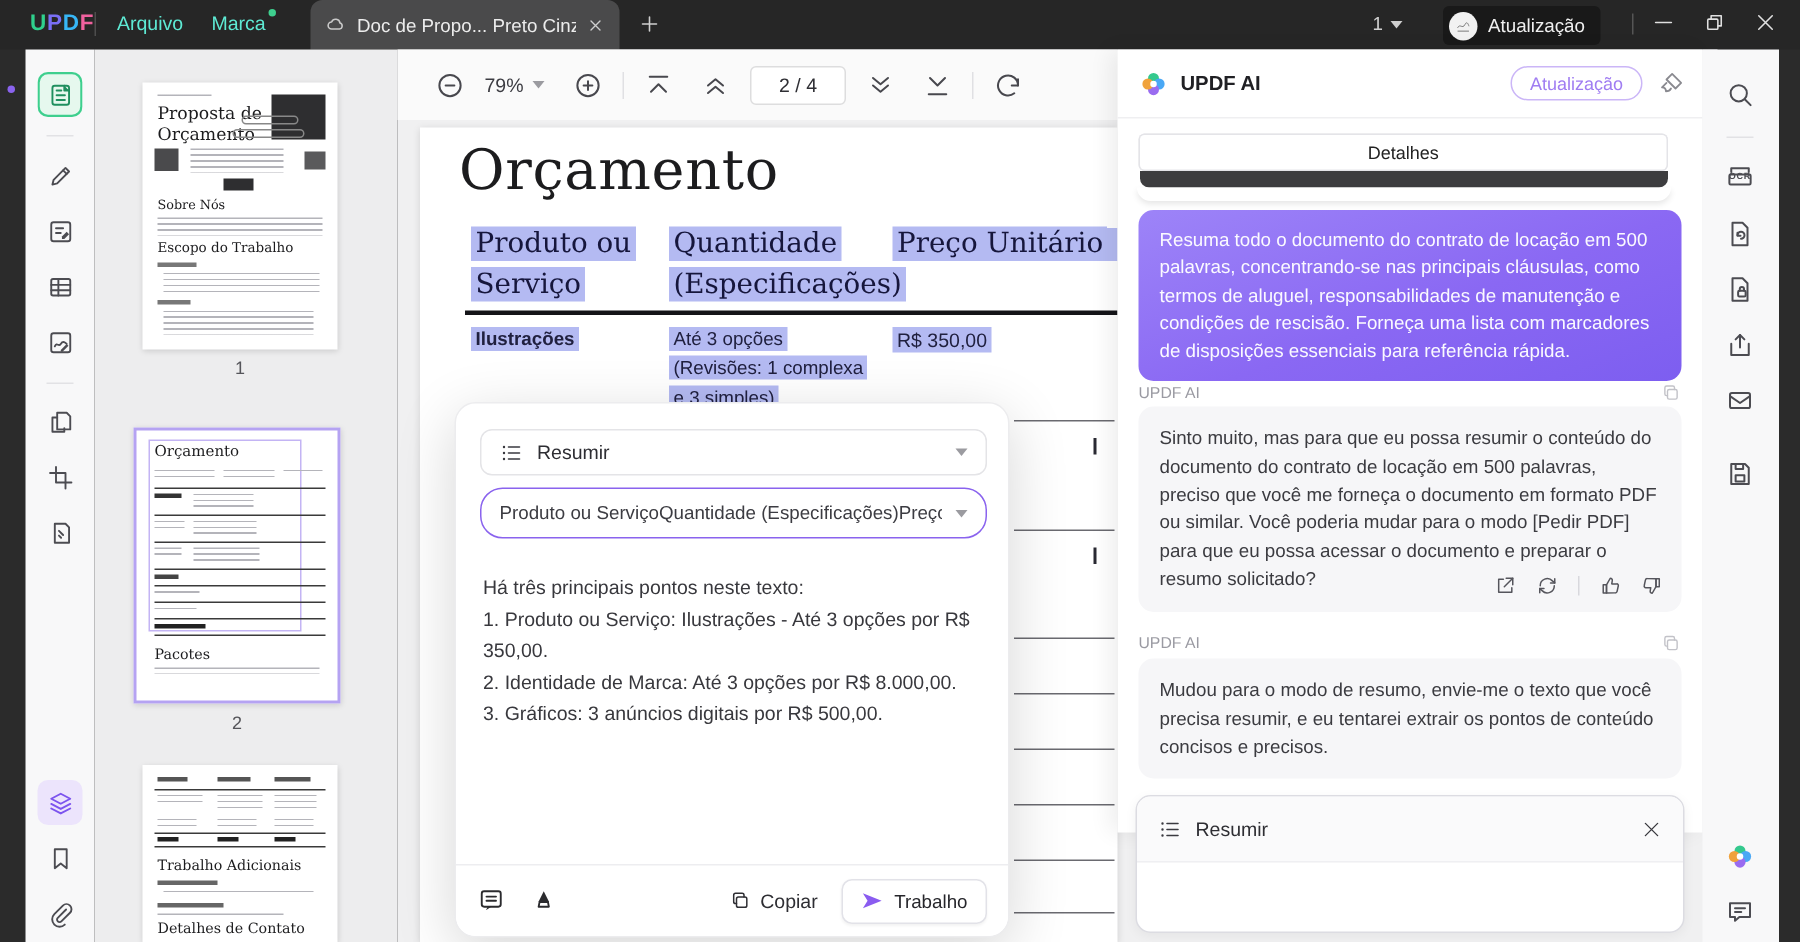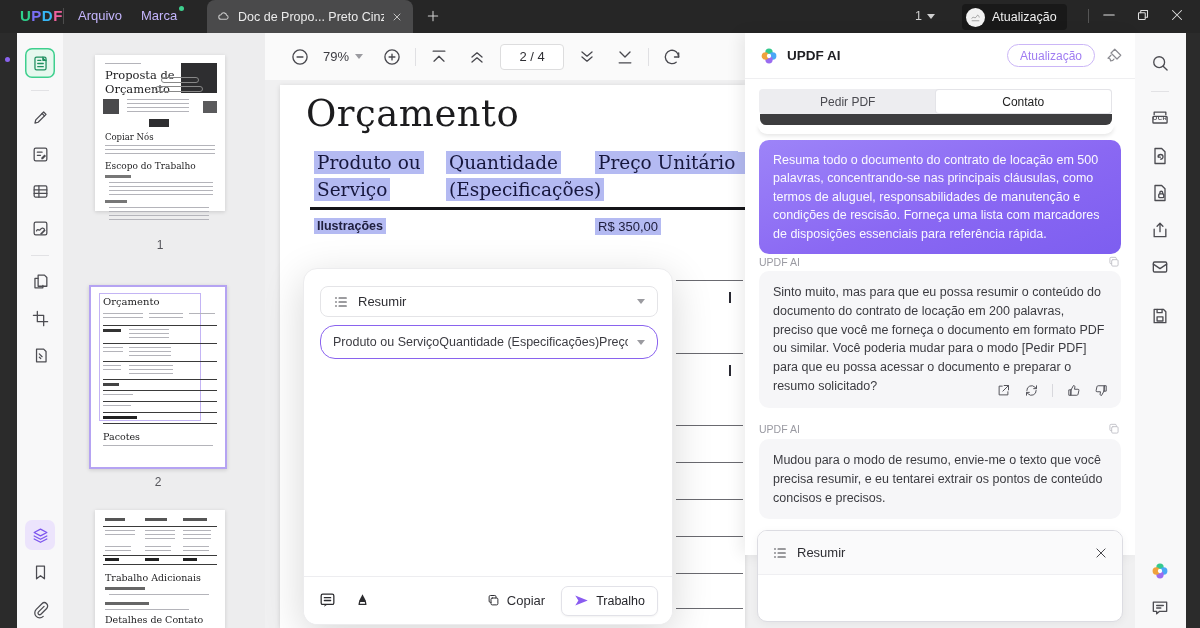"Arquivo" .menu { color: #c4b5fd -> #5eead4 }
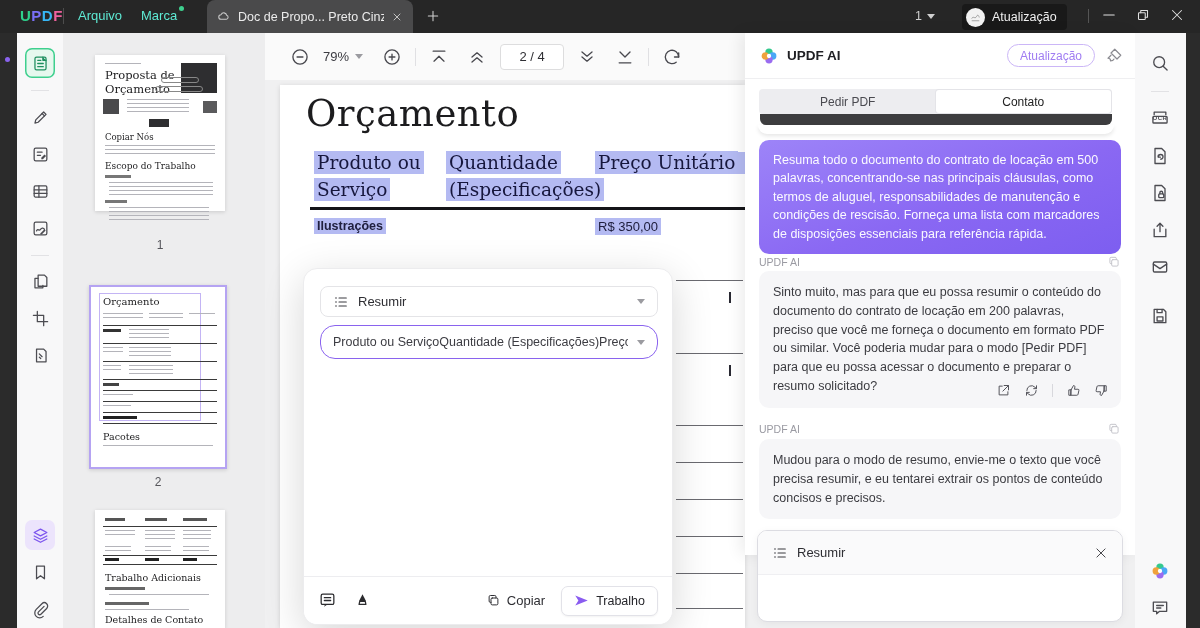"Proposta de Orçamento" .thumb1 { height: 156px -> 178px }
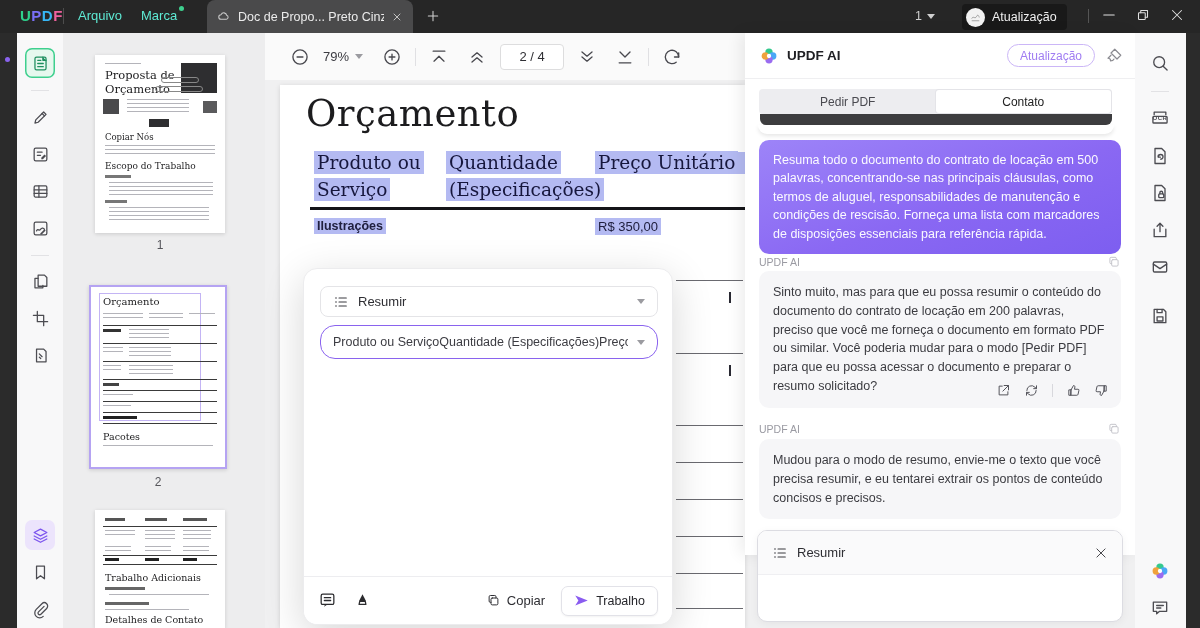"Pedir PDF" div.ai-tab { html: <div>Pedir PDF</div> -> none }
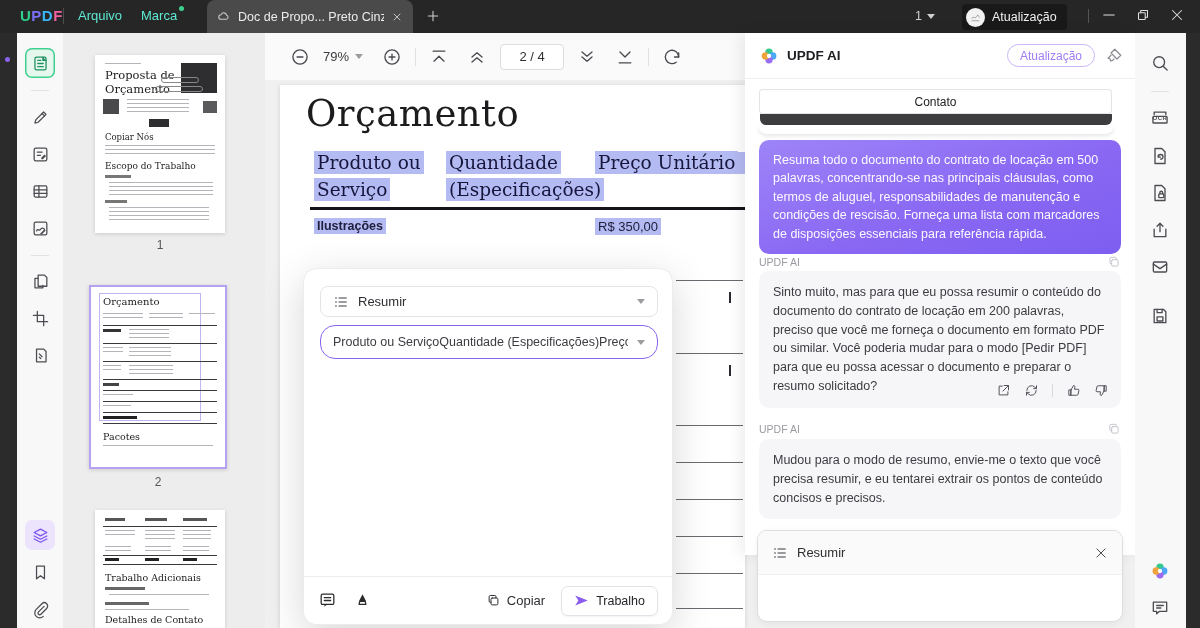"Contato" div.ai-tab { text: Contato -> Detalhes }
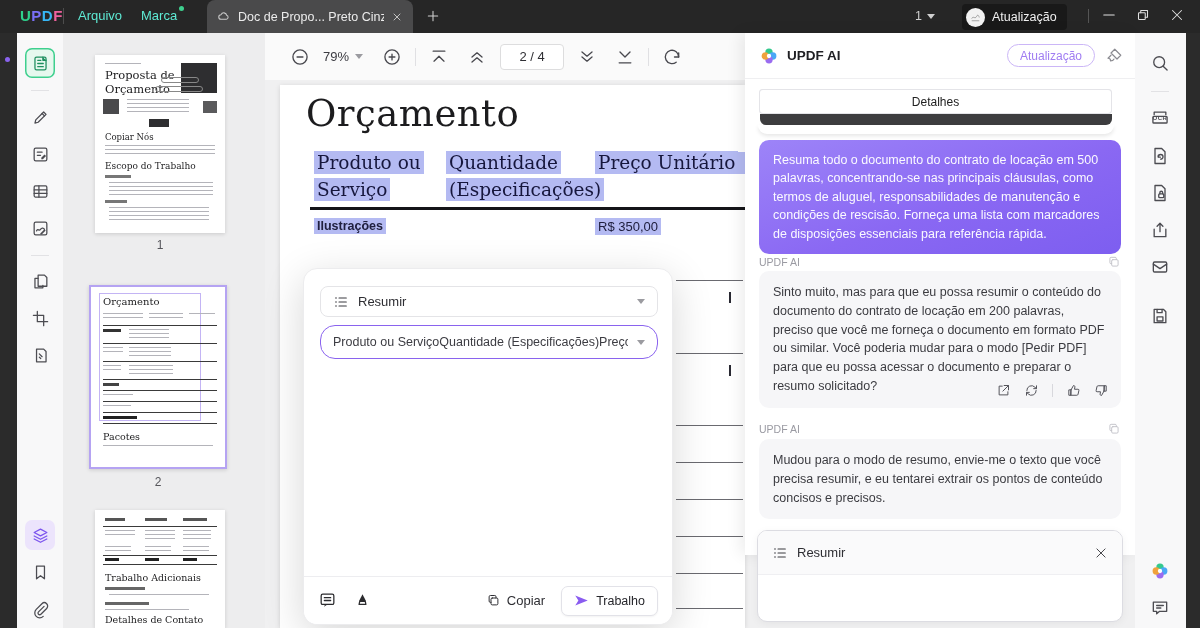"Copiar Nós" div.serif { text: Copiar -> Sobre }
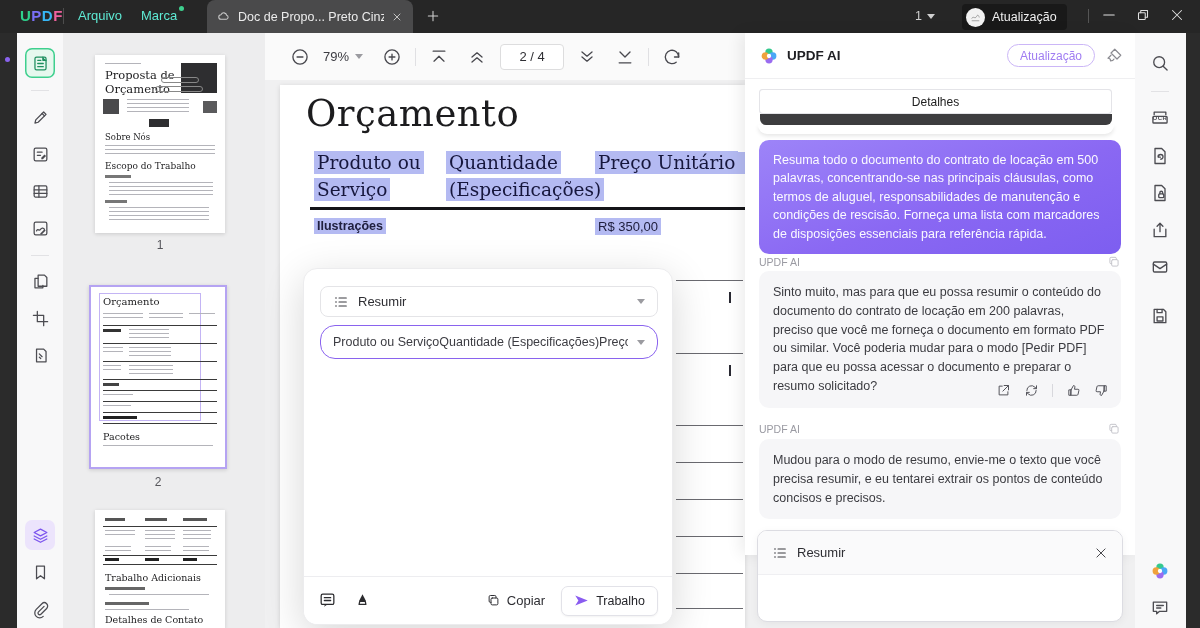"Até 3 opções" div.td { html: none -> <div><span>Até 3 opções (Revisões: 1 complexa e 3 simples)</span></div> }
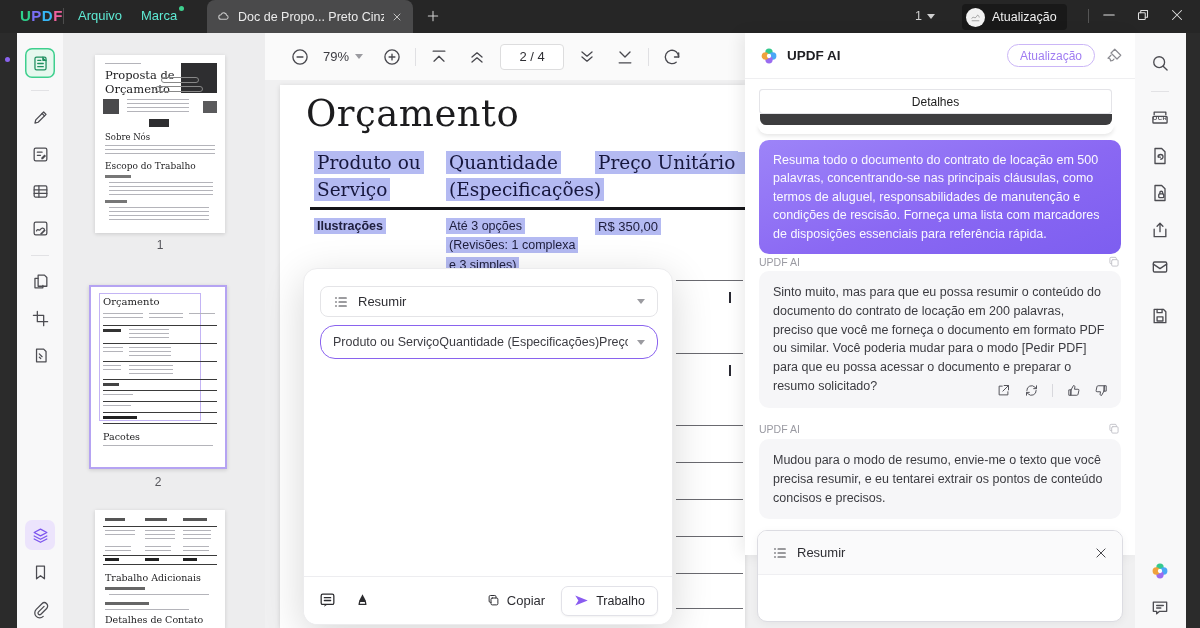"Sinto muito, mas para que" span { text: 200 -> 500 }
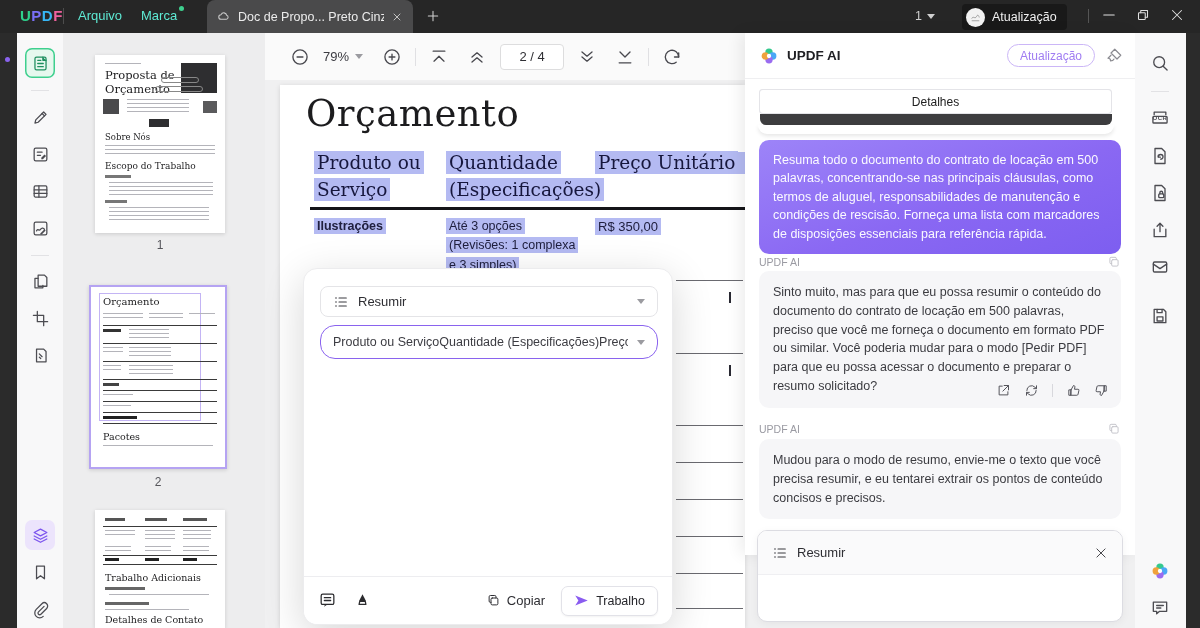"Há três principais pontos neste" div.popup-summary { html: none -> <div>Há três principais pontos neste texto: 1. Produto ou Serviço: Ilustrações - Até 3 opções por R$ 350,00. 2. Identidade de Marca: Até 3 opções por R$ 8.000,00. 3. Gráficos: 3 anúncios digitais por R$ 500,00.</div> }
